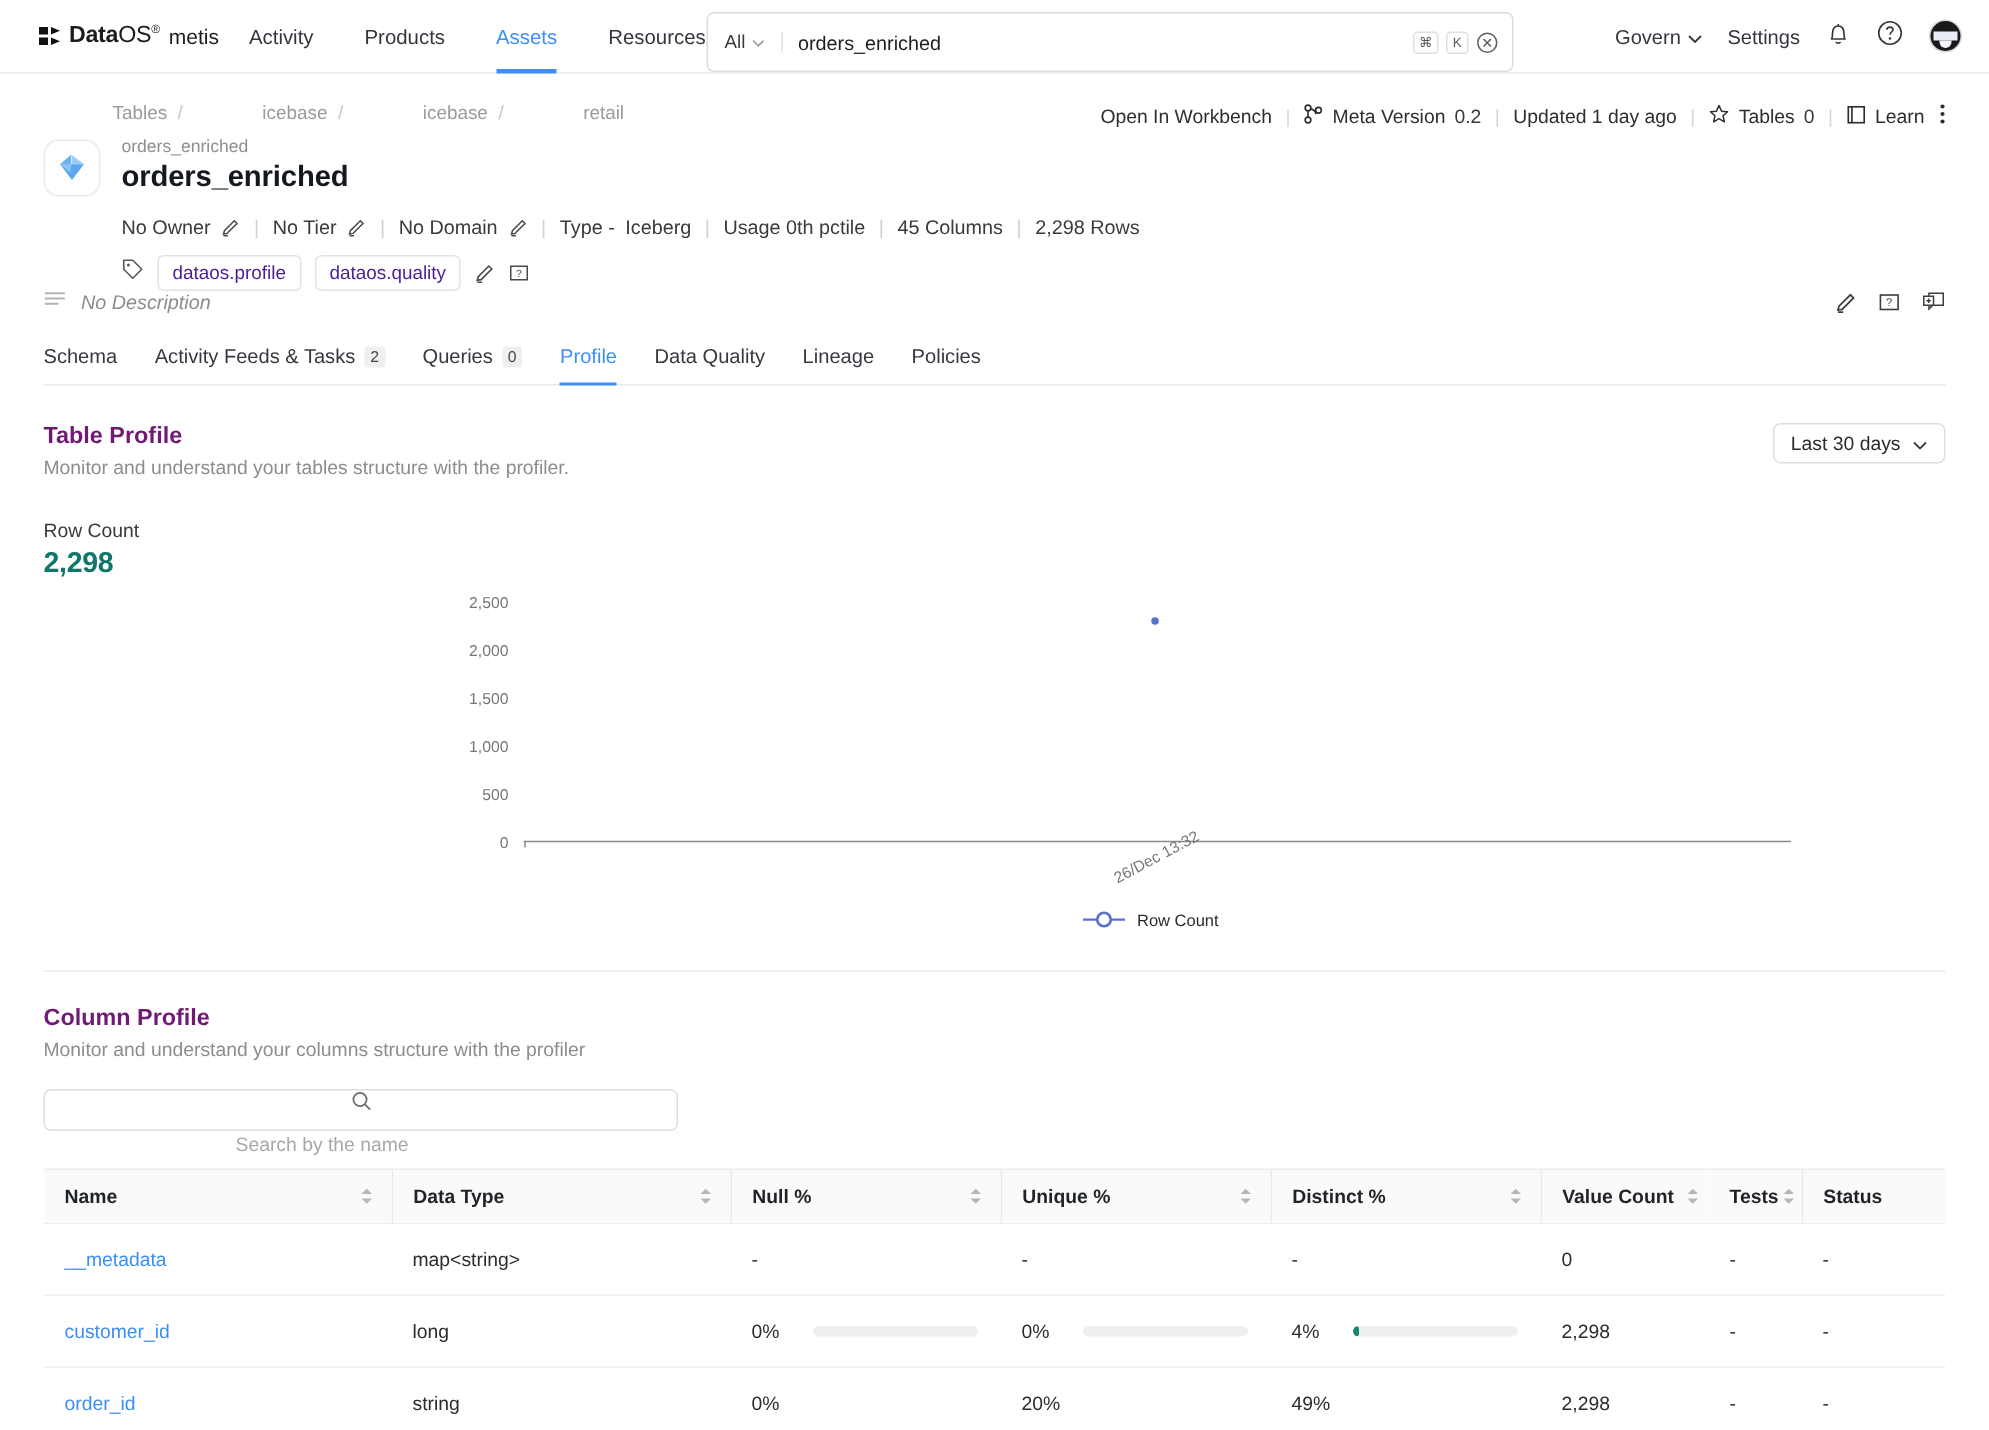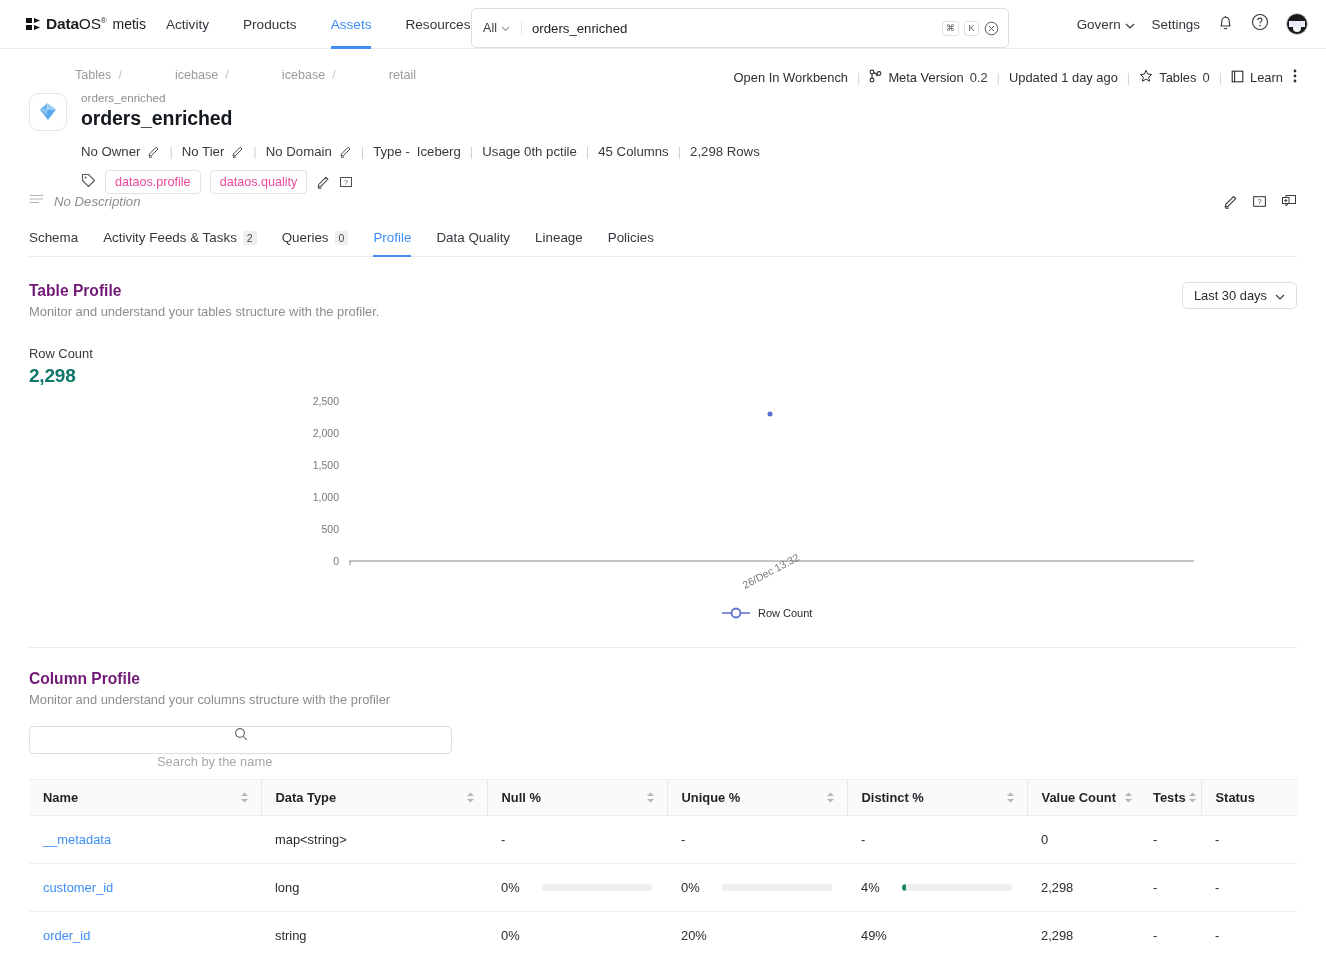"dataos.profile" .tag-chip { color: #ec4899 -> #4c1d95 }
